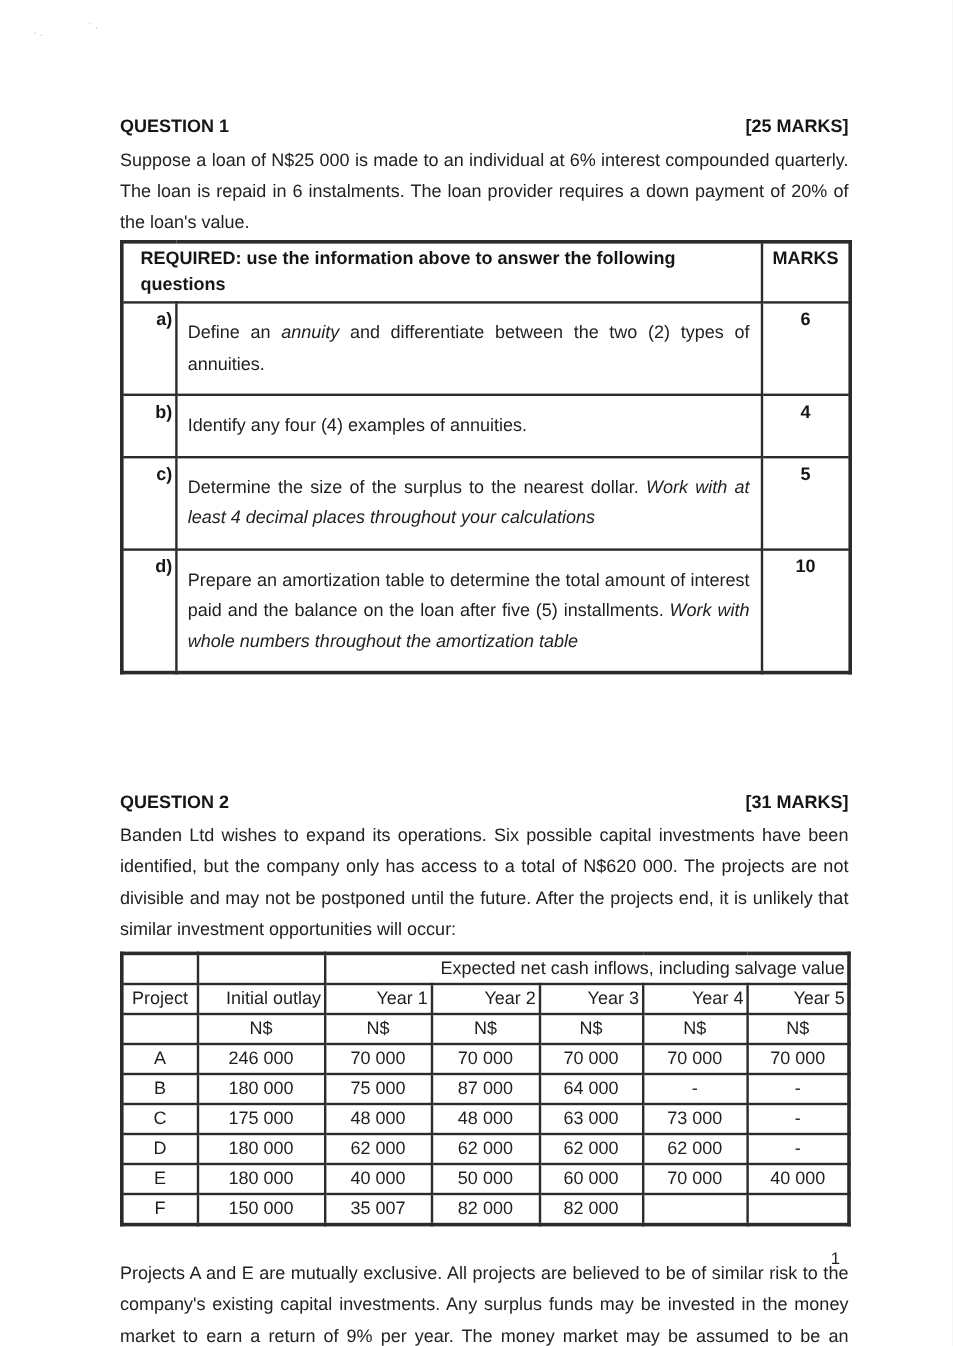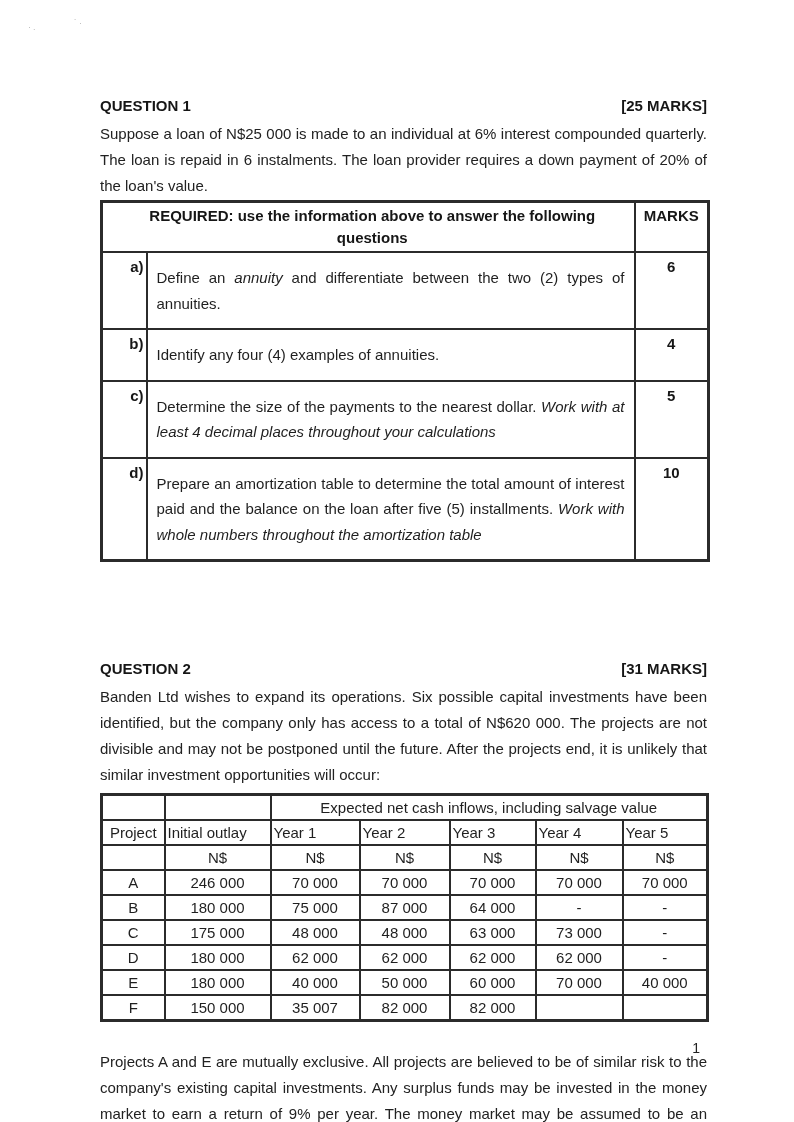"REQUIRED: use the information above" .t1-header { text-align: center -> left }
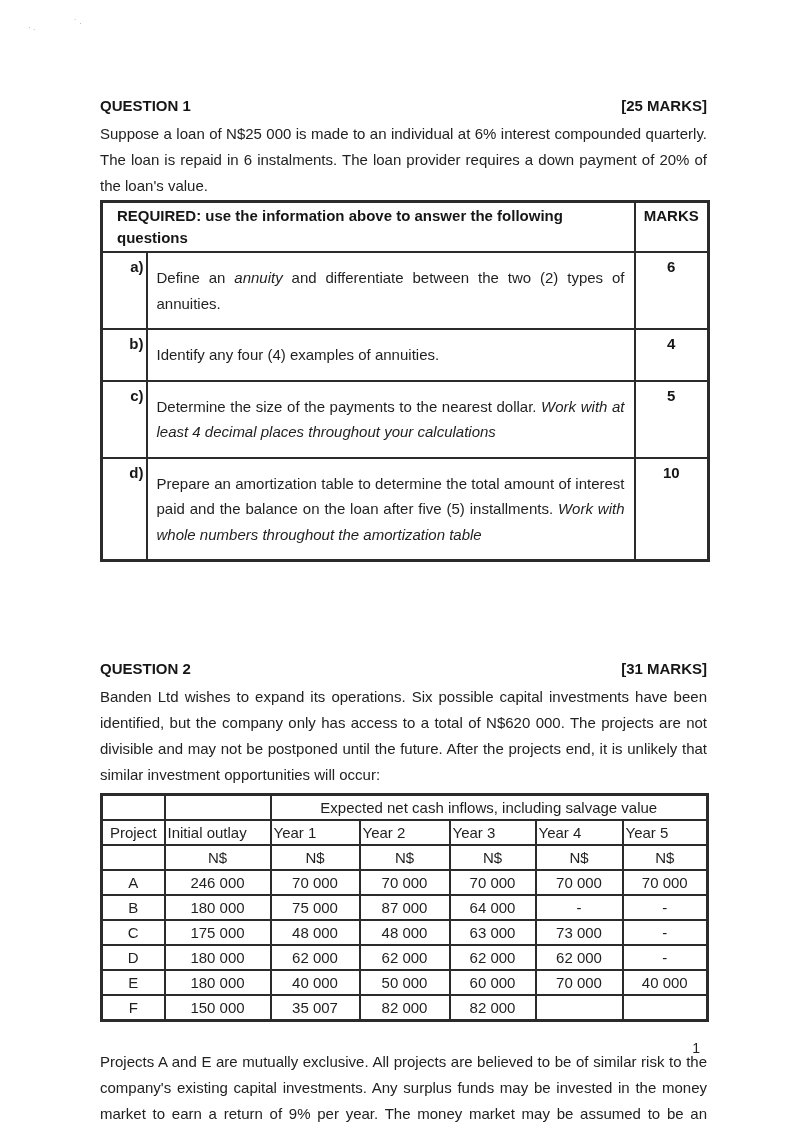"Determine the size of the" span { text: payments -> surplus }
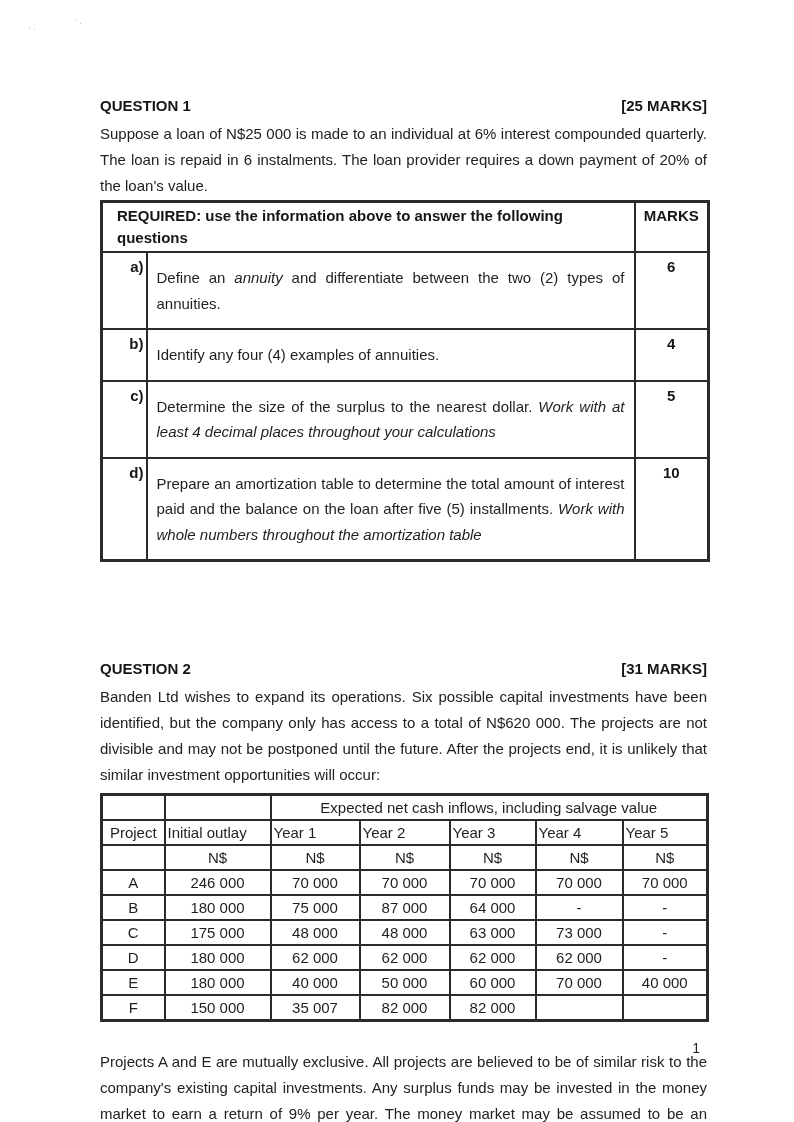"Expected net cash inflows, including" .t2 .merged-hdr { text-align: center -> right }
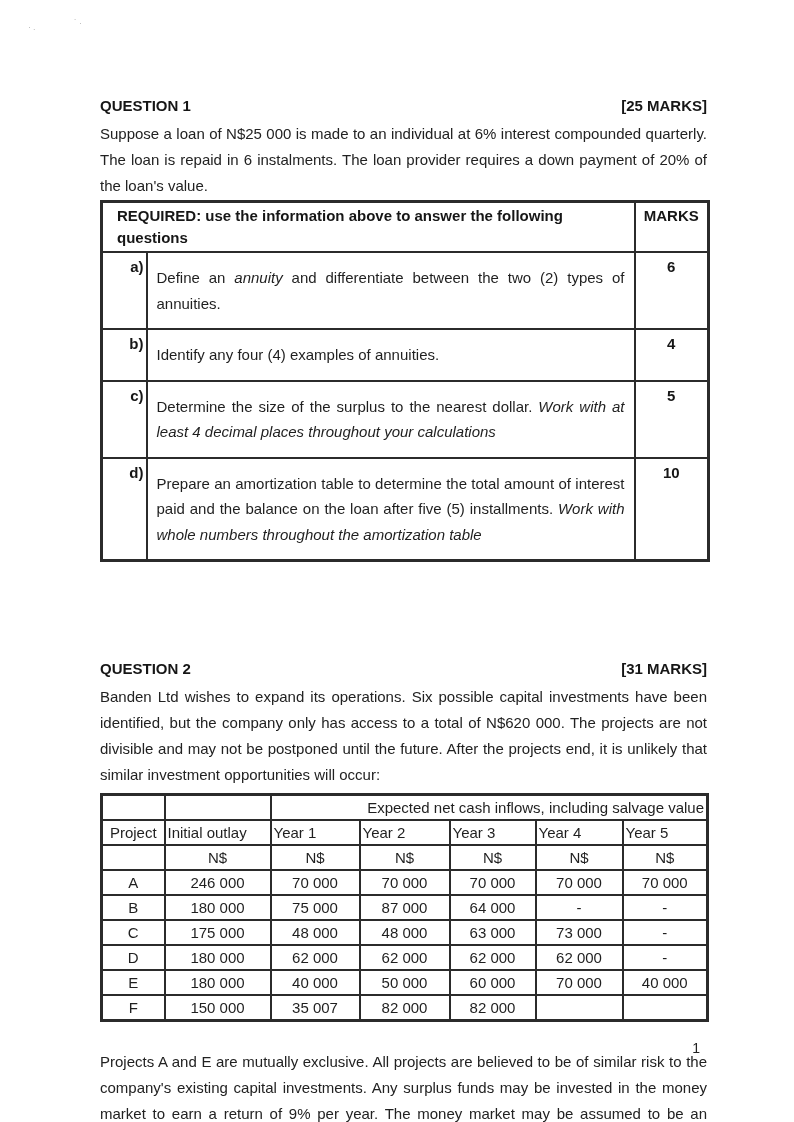"Initial outlay" .t2 th.c-left { text-align: left -> right }
